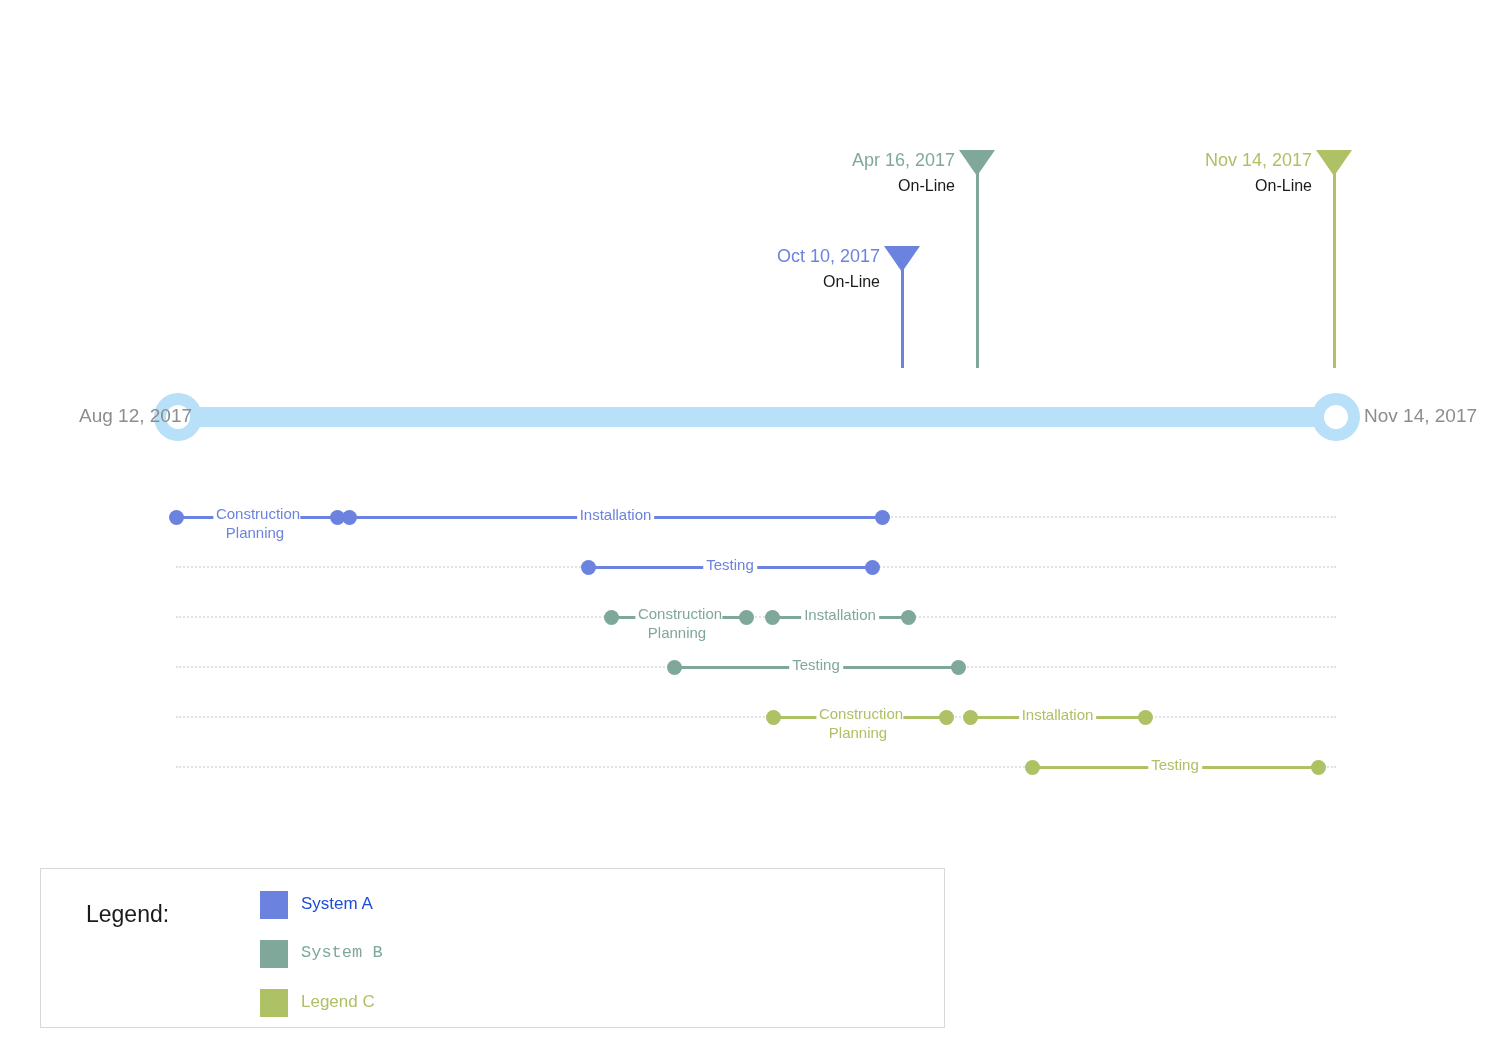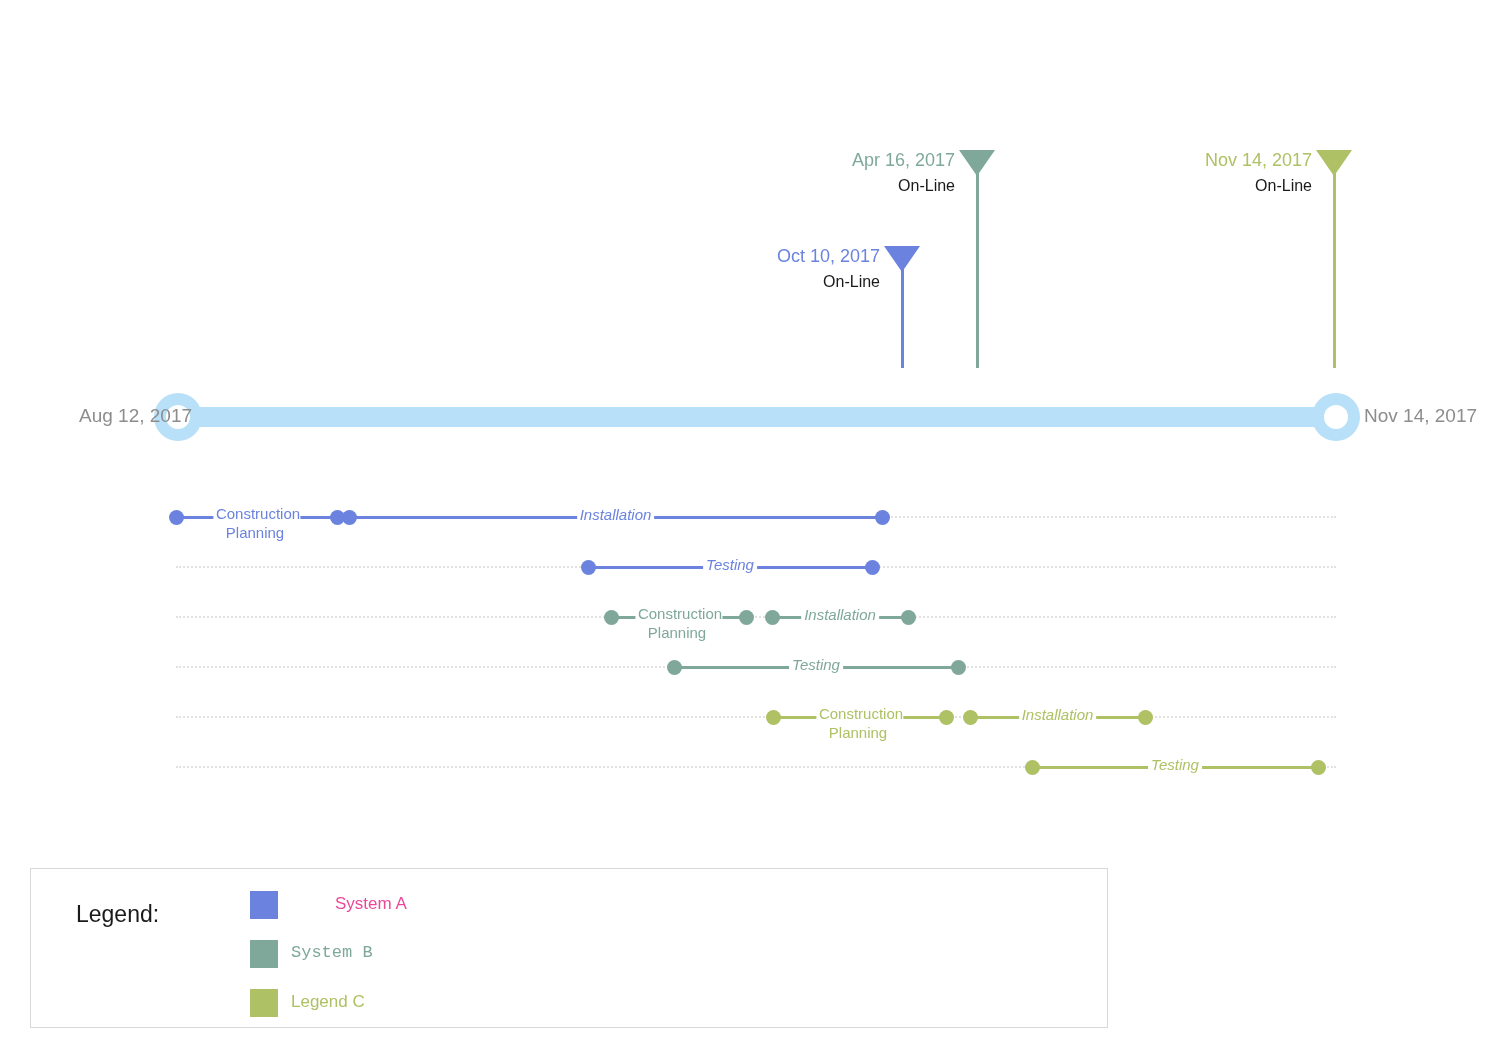"Installation" .task .tlabel.one-line { font-style: italic -> none }
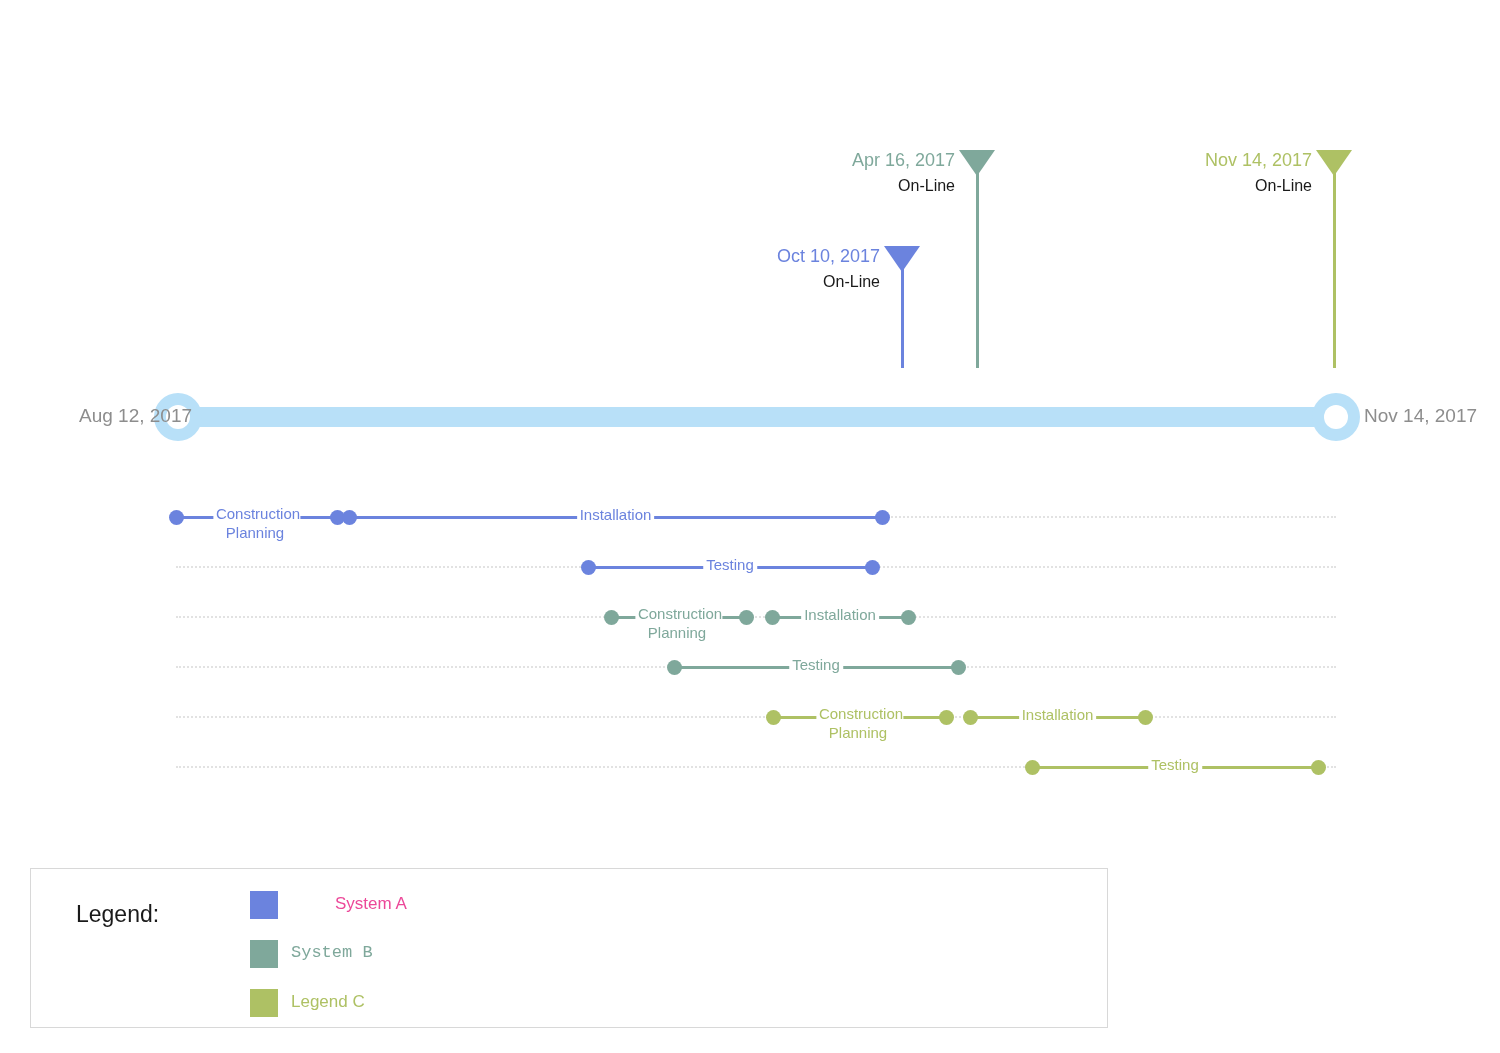"Legend:" .legend-box { left: 30px -> 40px; width: 1078px -> 905px }
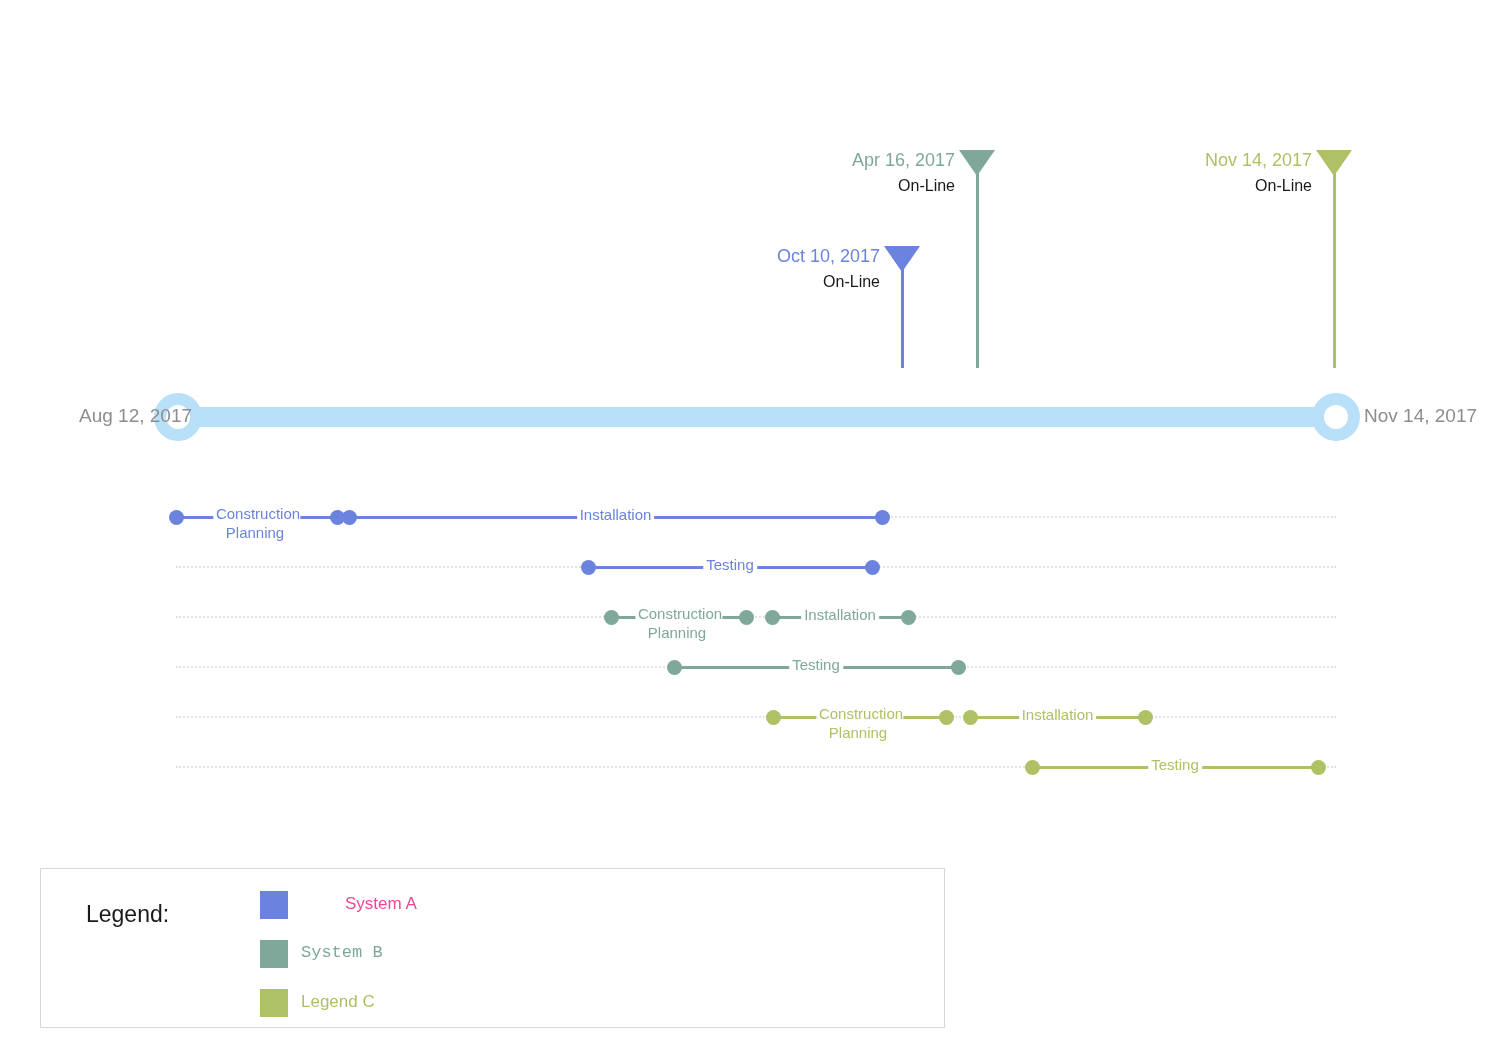"System A" div.legend-text { color: #ec4899 -> #1d4ed8; margin-left: 44px -> none }
